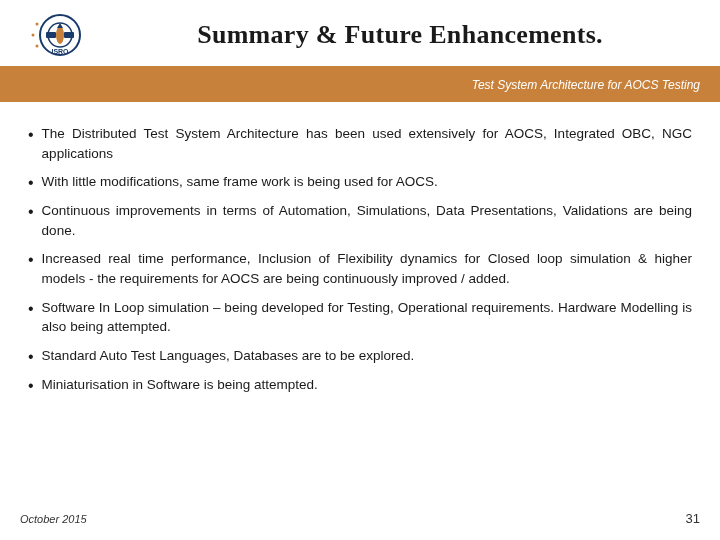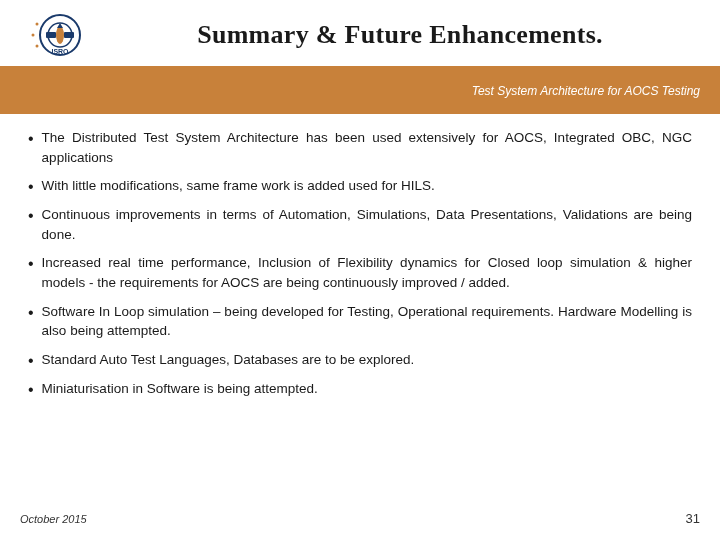"Test System Architecture for AOCS" .subtitle-bar { margin: 0 0 0 0 -> 0 0 8px 0; padding: 15px 20px -> 9px 20px }
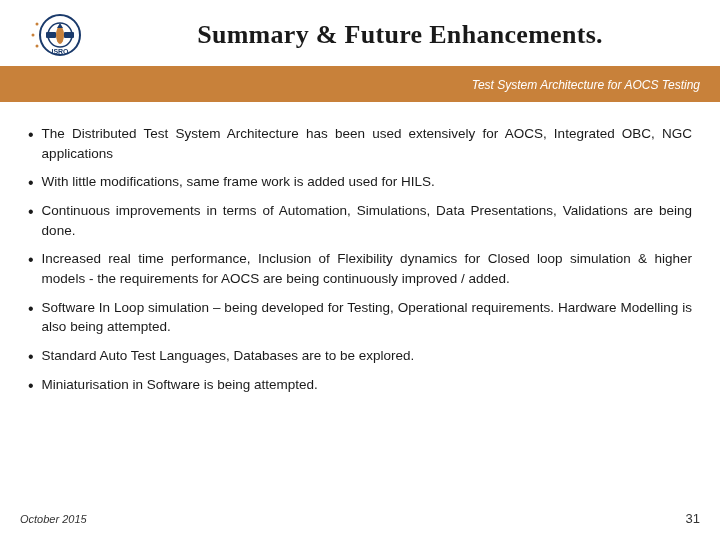"With little modifications, same frame" span.text { text: added used for HILS -> being used for AOCS }
